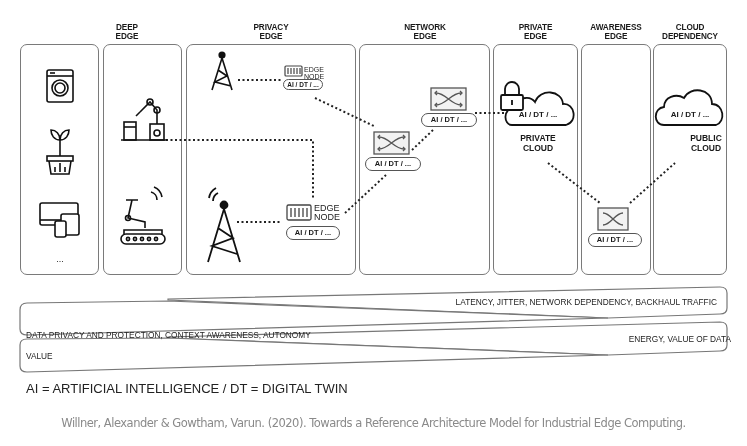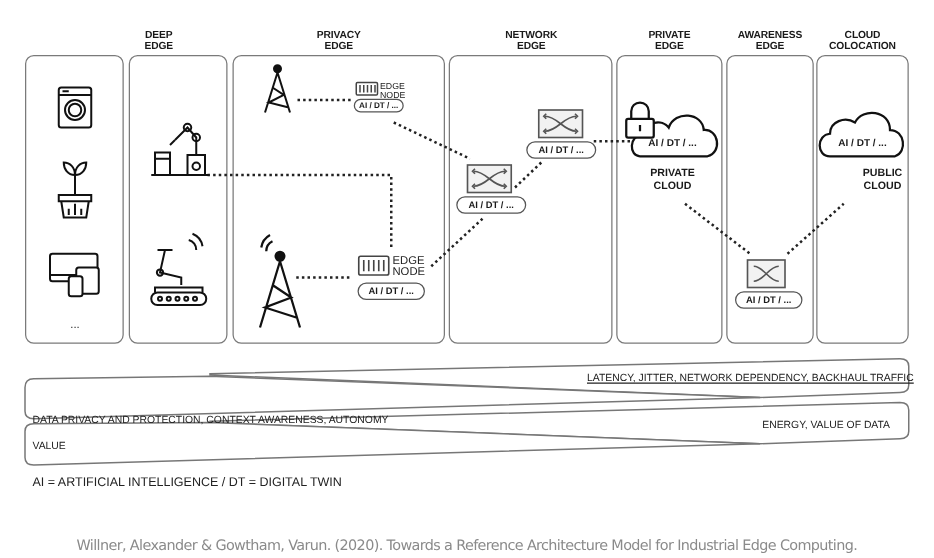"COLOCATION" span { text: COLOCATION -> DEPENDENCY }
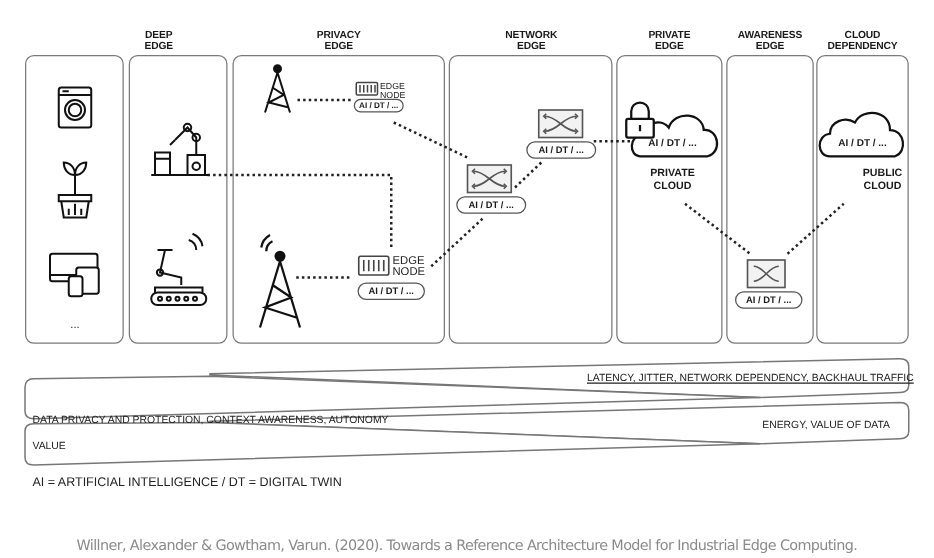"LATENCY, JITTER, NETWORK DEPENDENCY," div.band-text { right: 16px -> 30px; text-decoration: underline -> none }
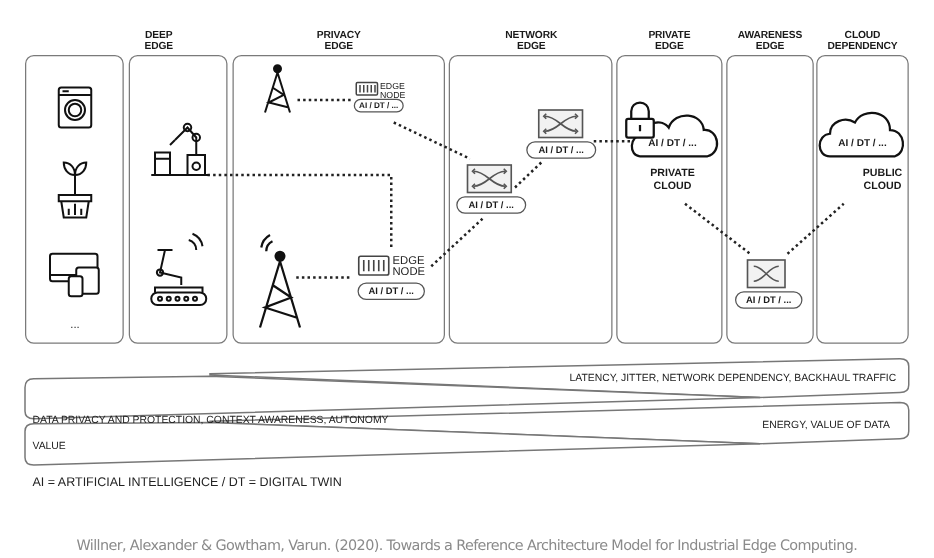"ENERGY, VALUE OF DATA" div.band-text { right: 35px -> 16px }
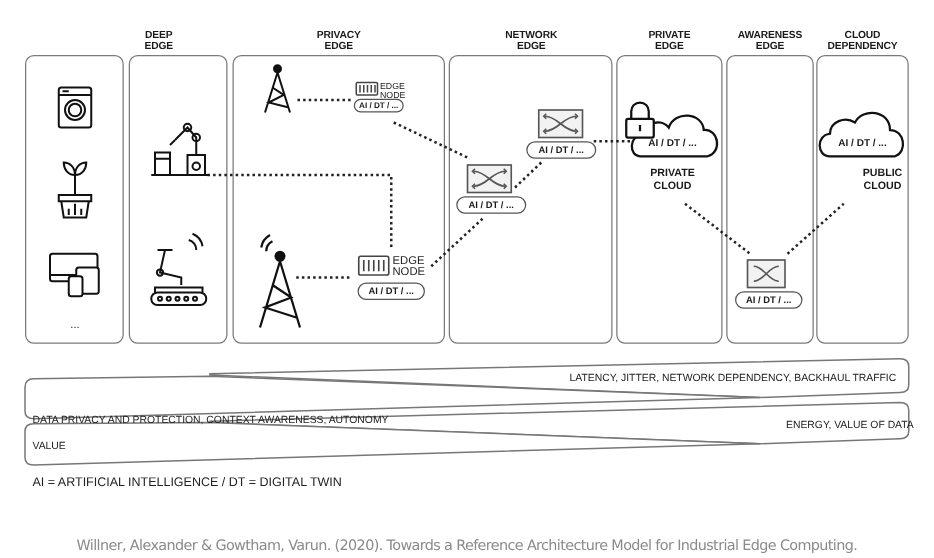"AI = ARTIFICIAL INTELLIGENCE /" .legend { font-size: 10px -> 13px }
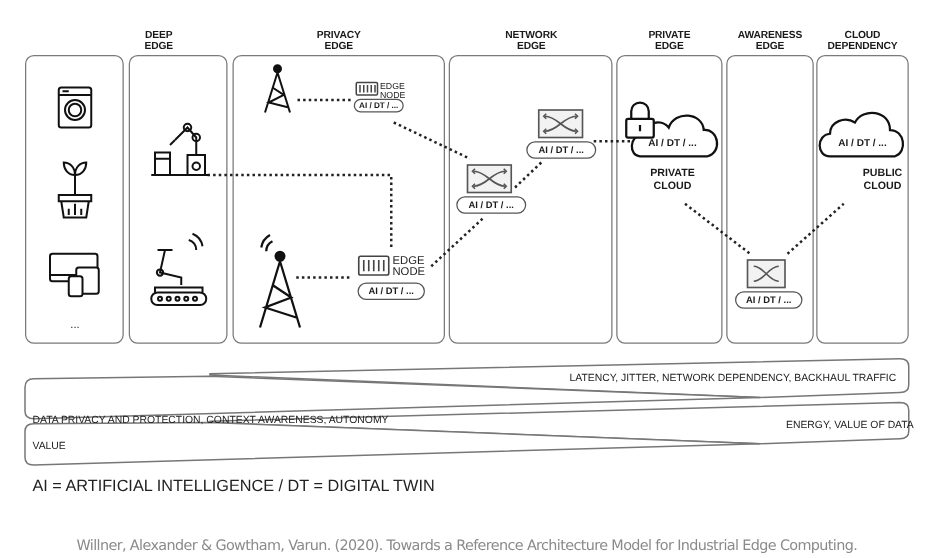"Willner, Alexander & Gowtham, Varun." .citation { top: 429px -> 416px }
